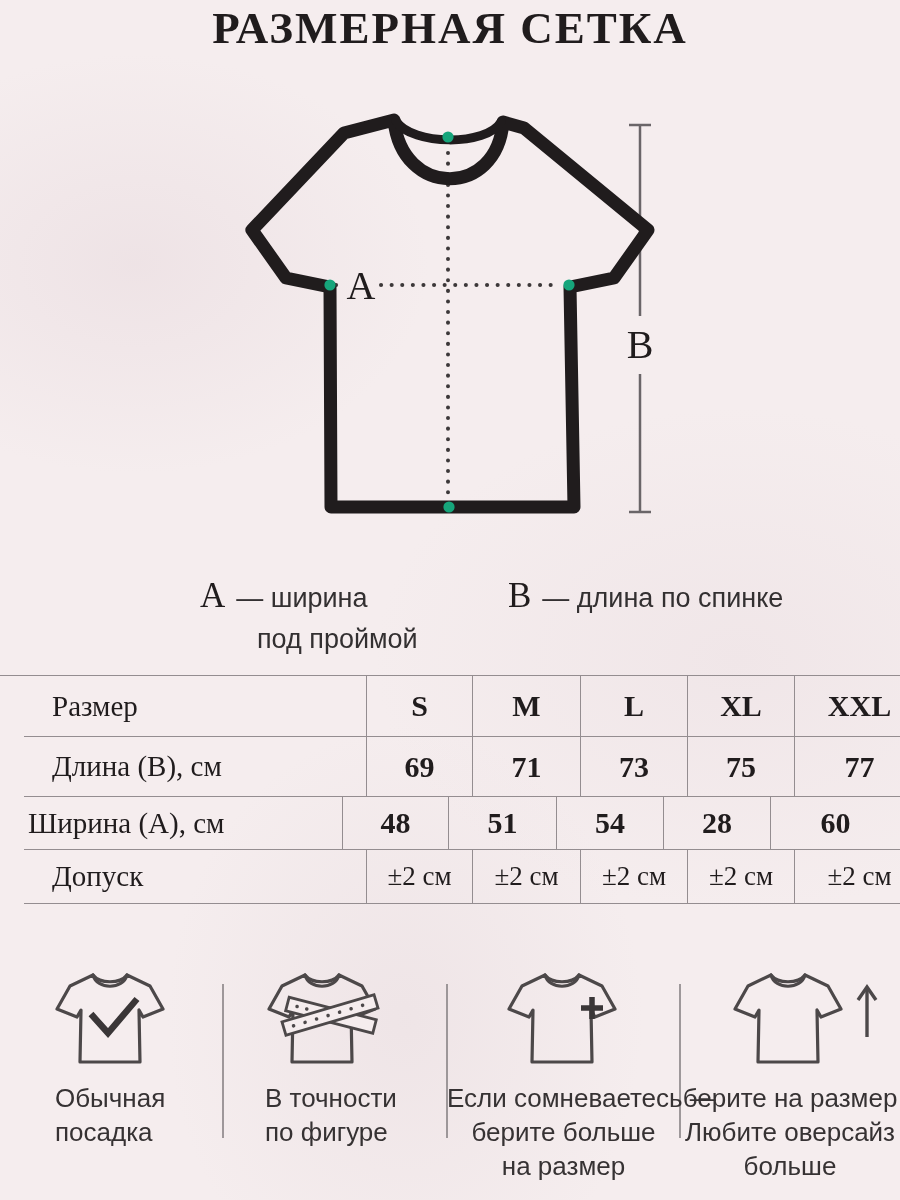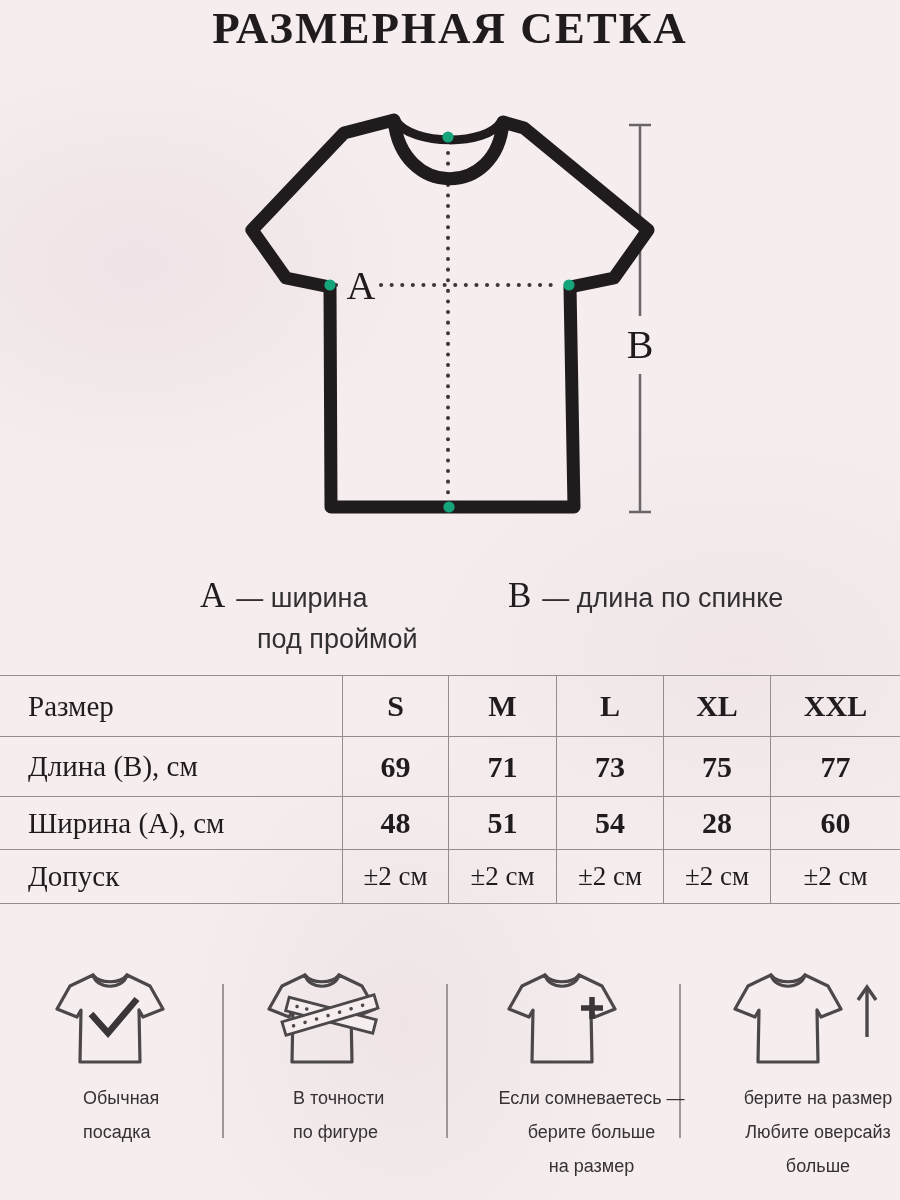"Размер" .trow { margin-left: none -> 24px }
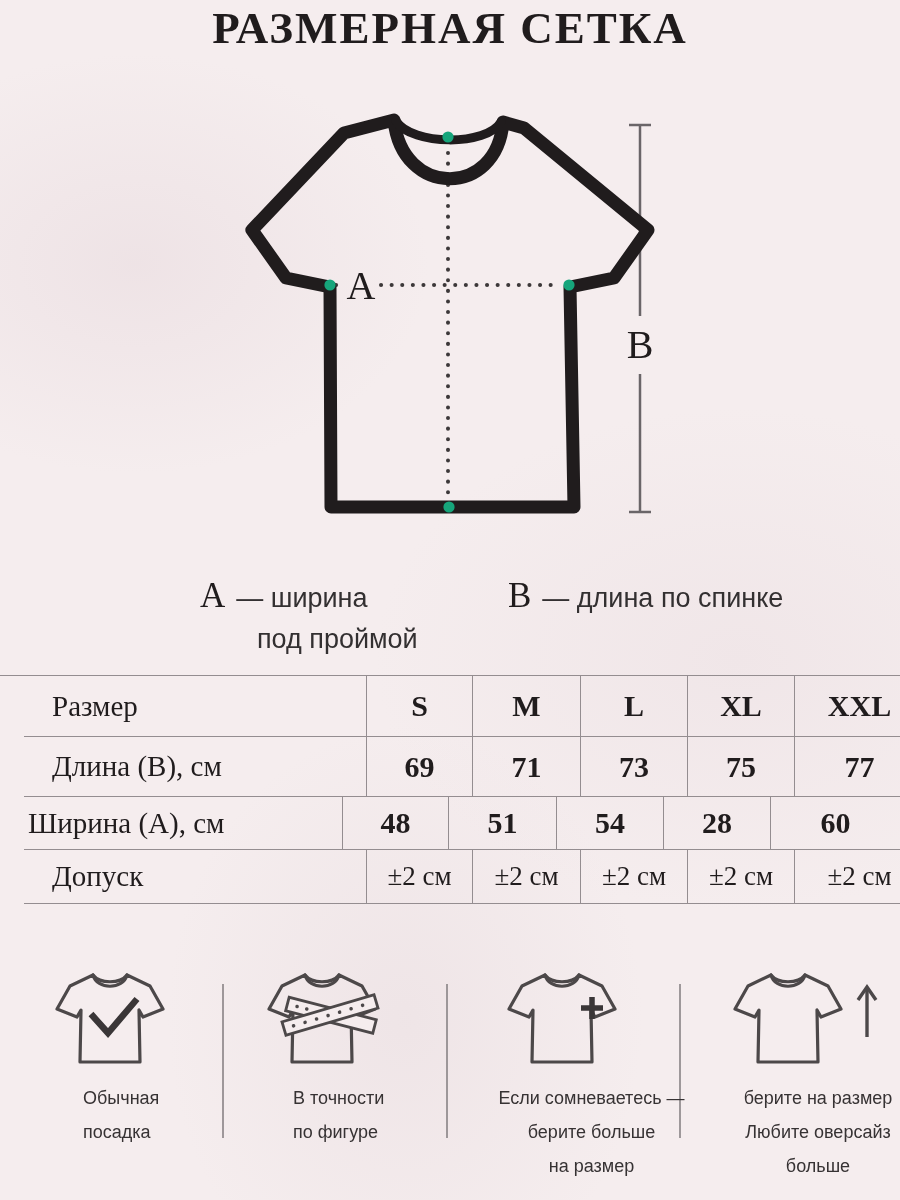"Обычная" .tip-caption { font-size: 18px -> 26px; margin-left: 28px -> none }
